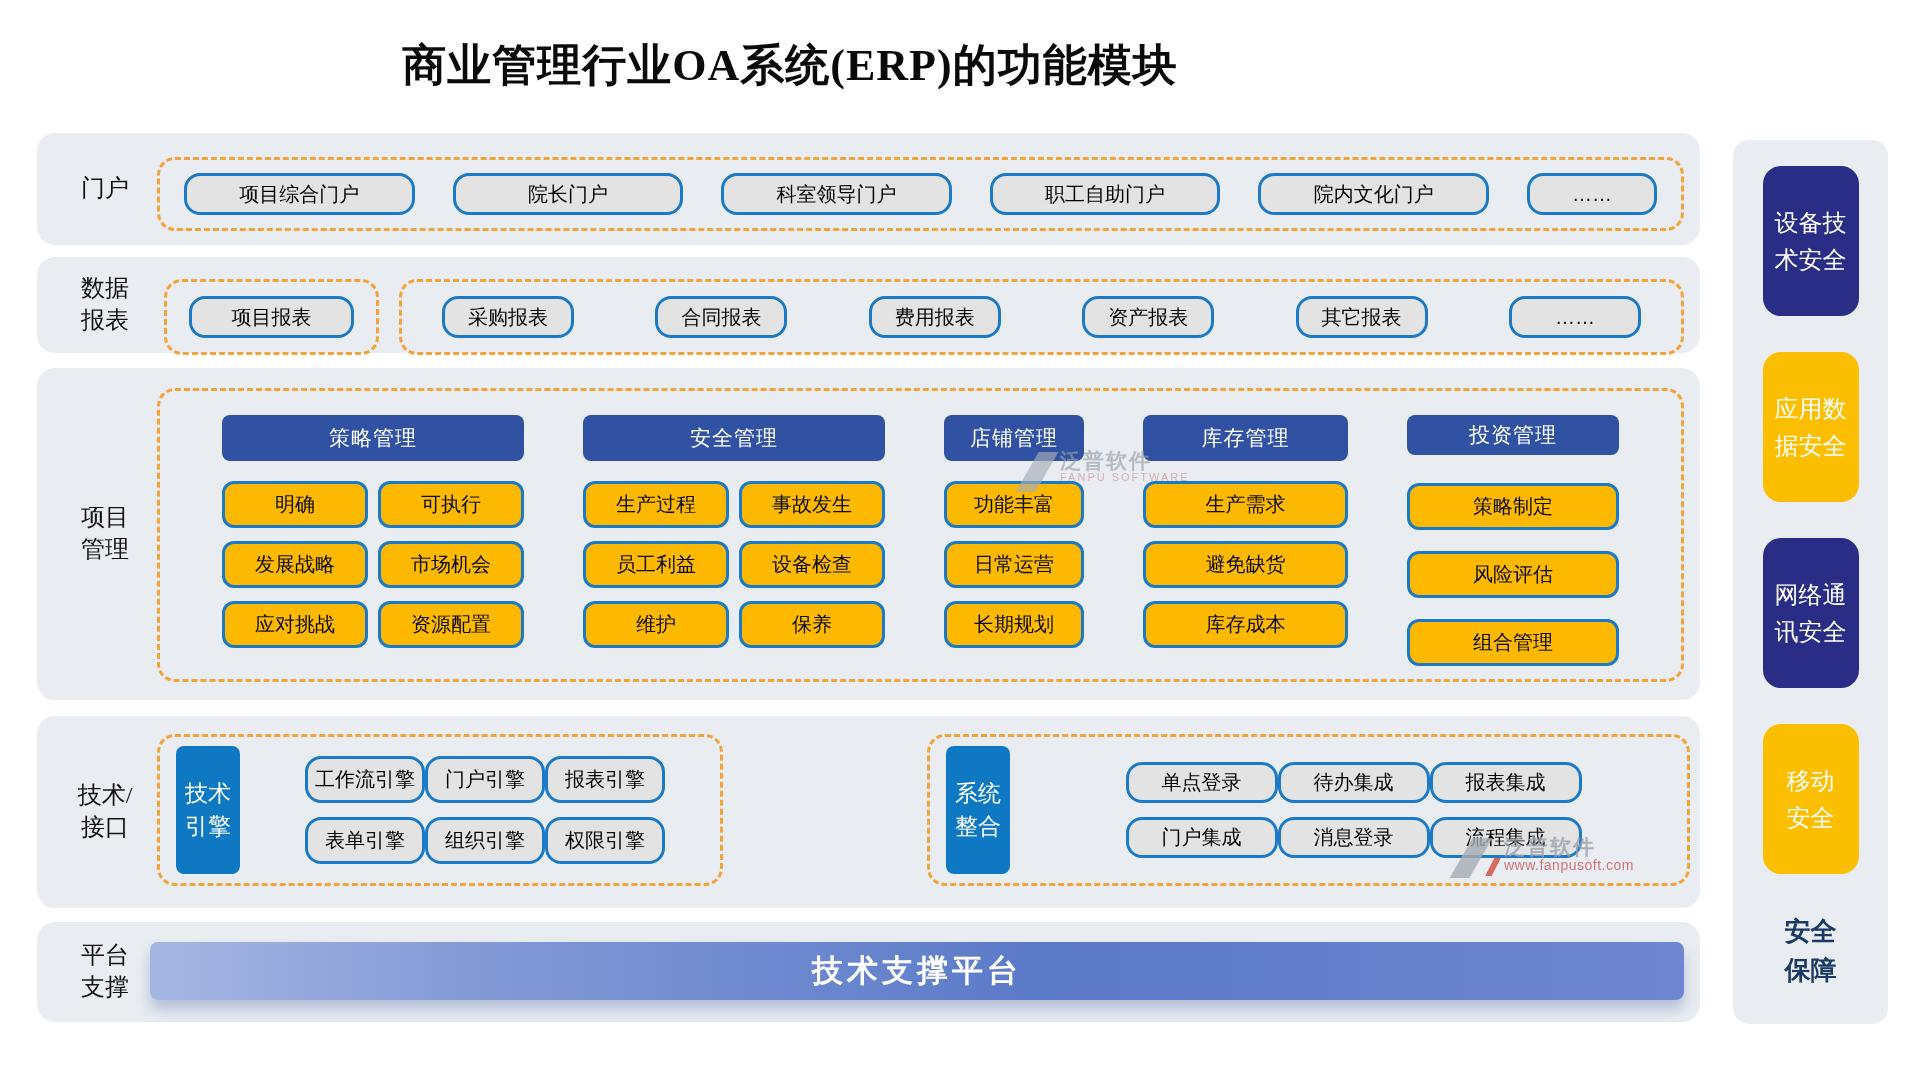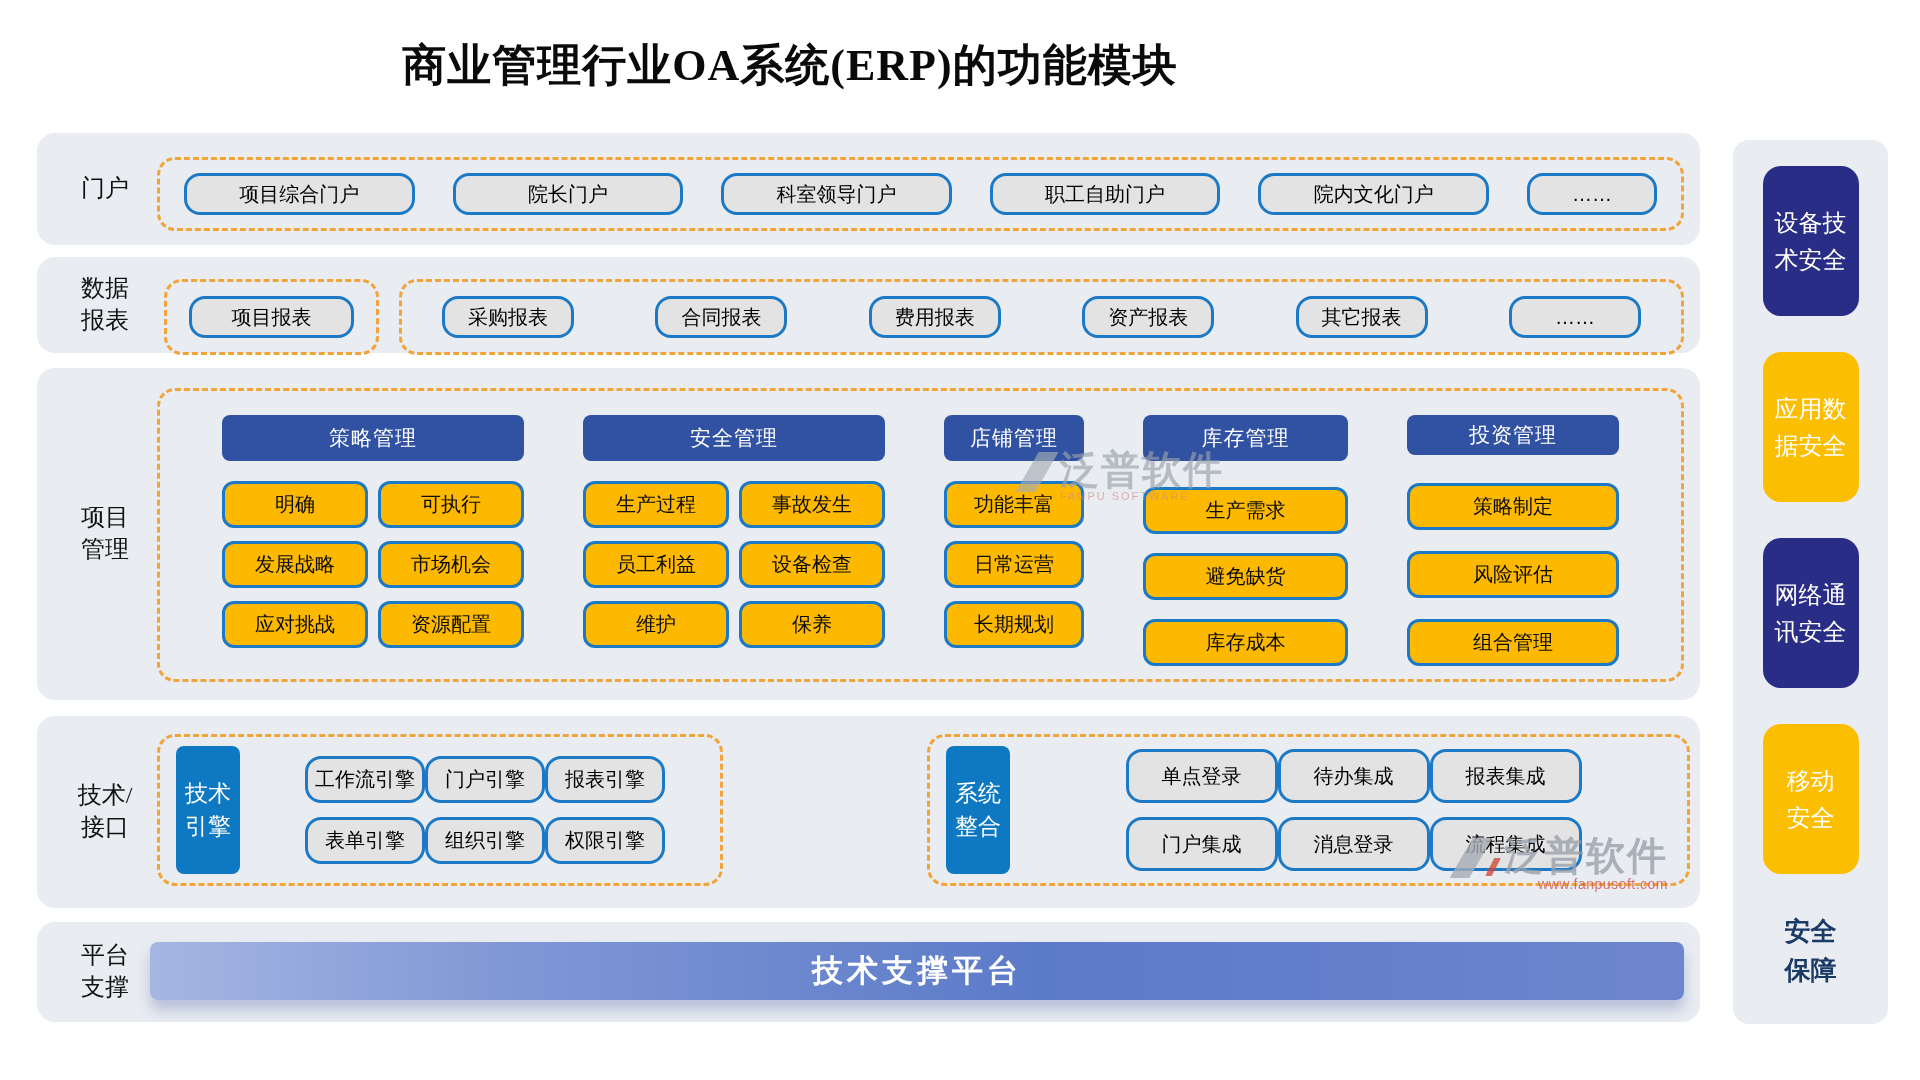"库存管理" .w205 { justify-content: space-between -> none }
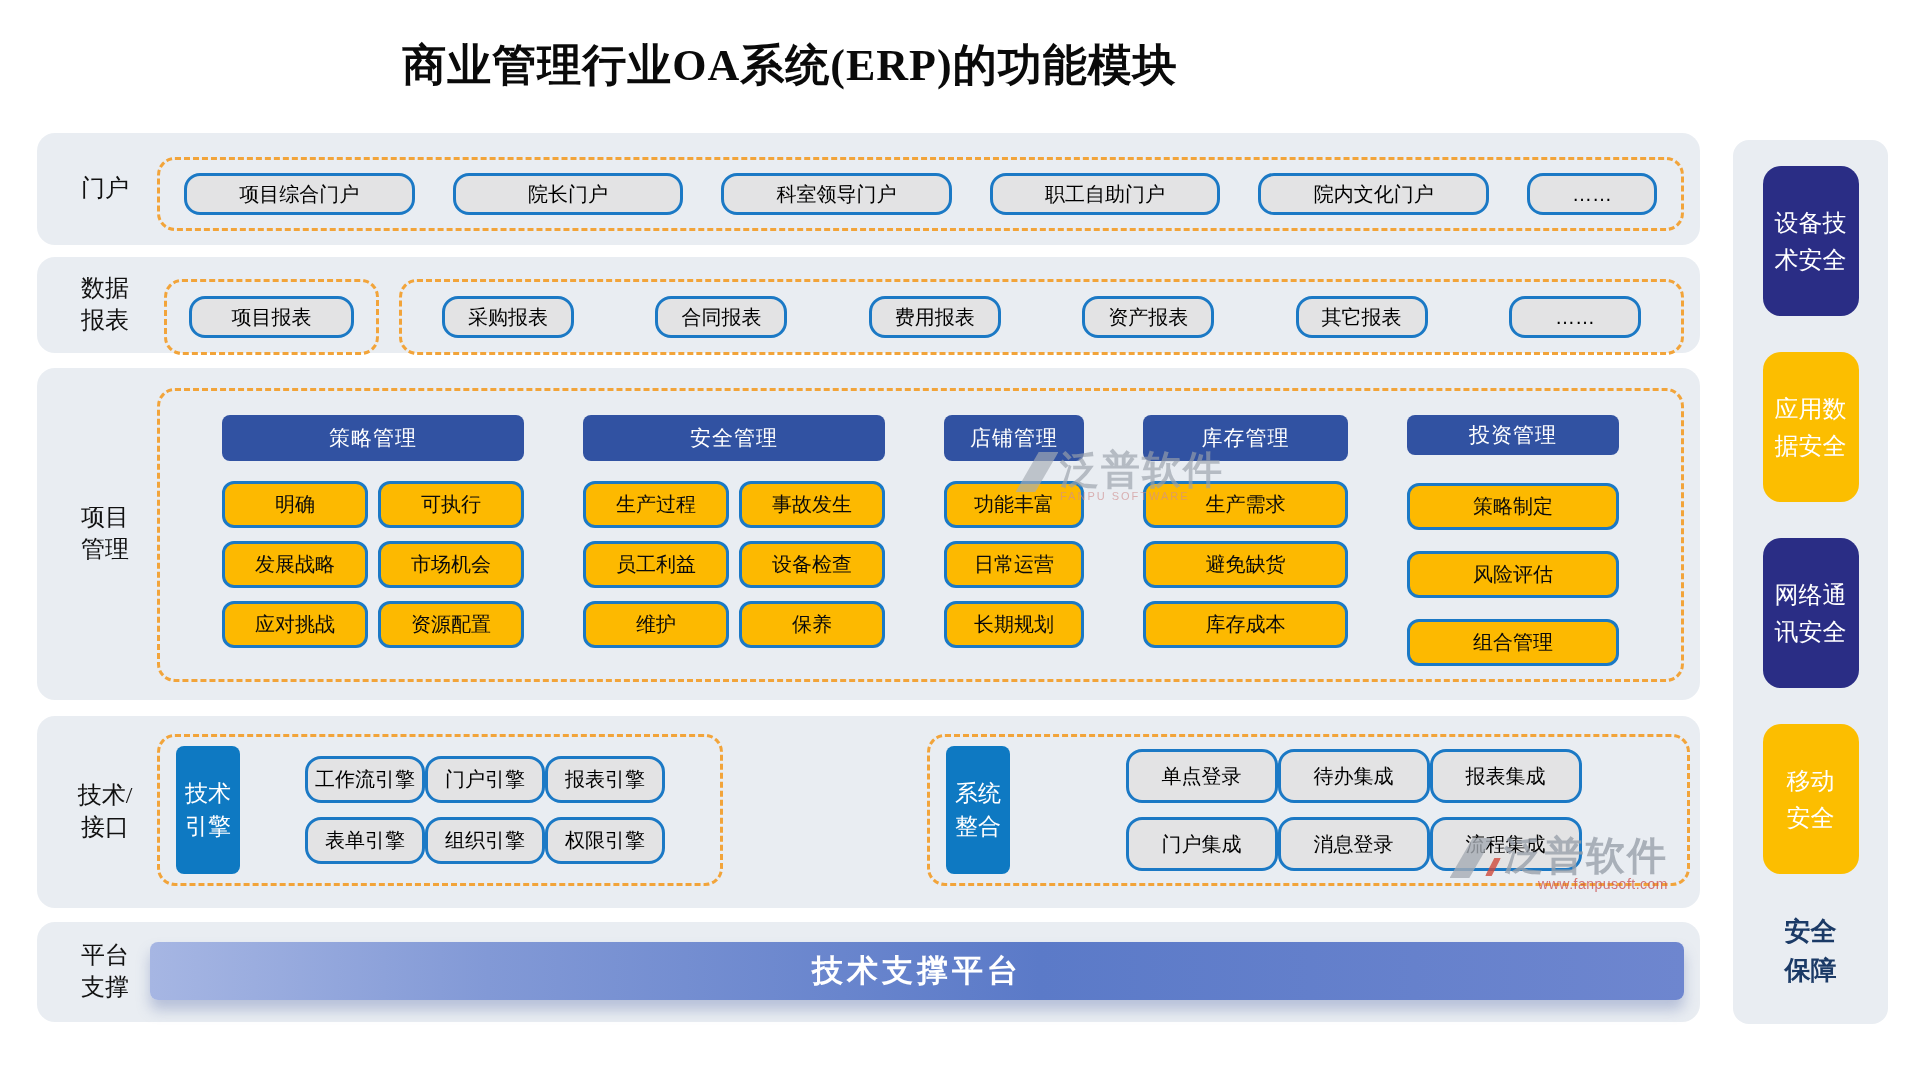"泛普软件" .wm-name { font-size: 39px -> 21px }
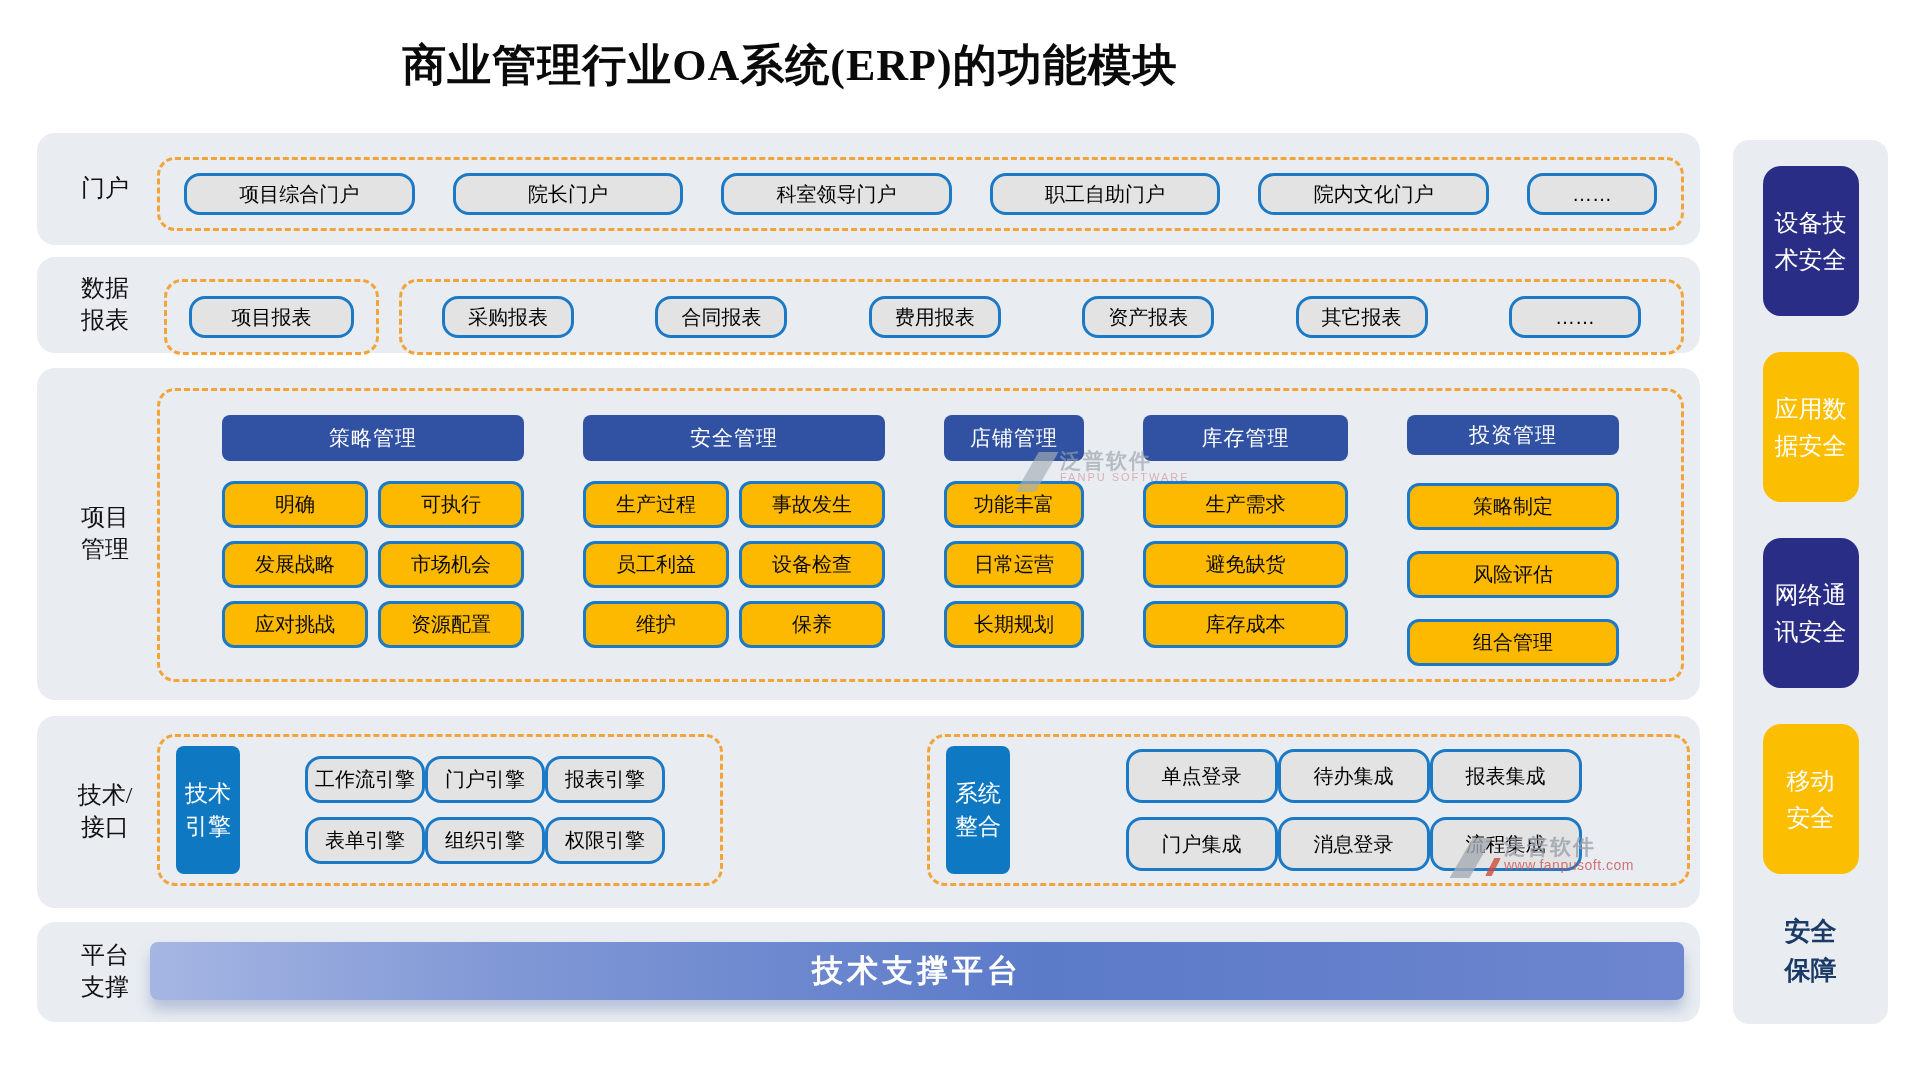"单点登录" #tech-g2 .gbox { height: 54px -> 41px }
